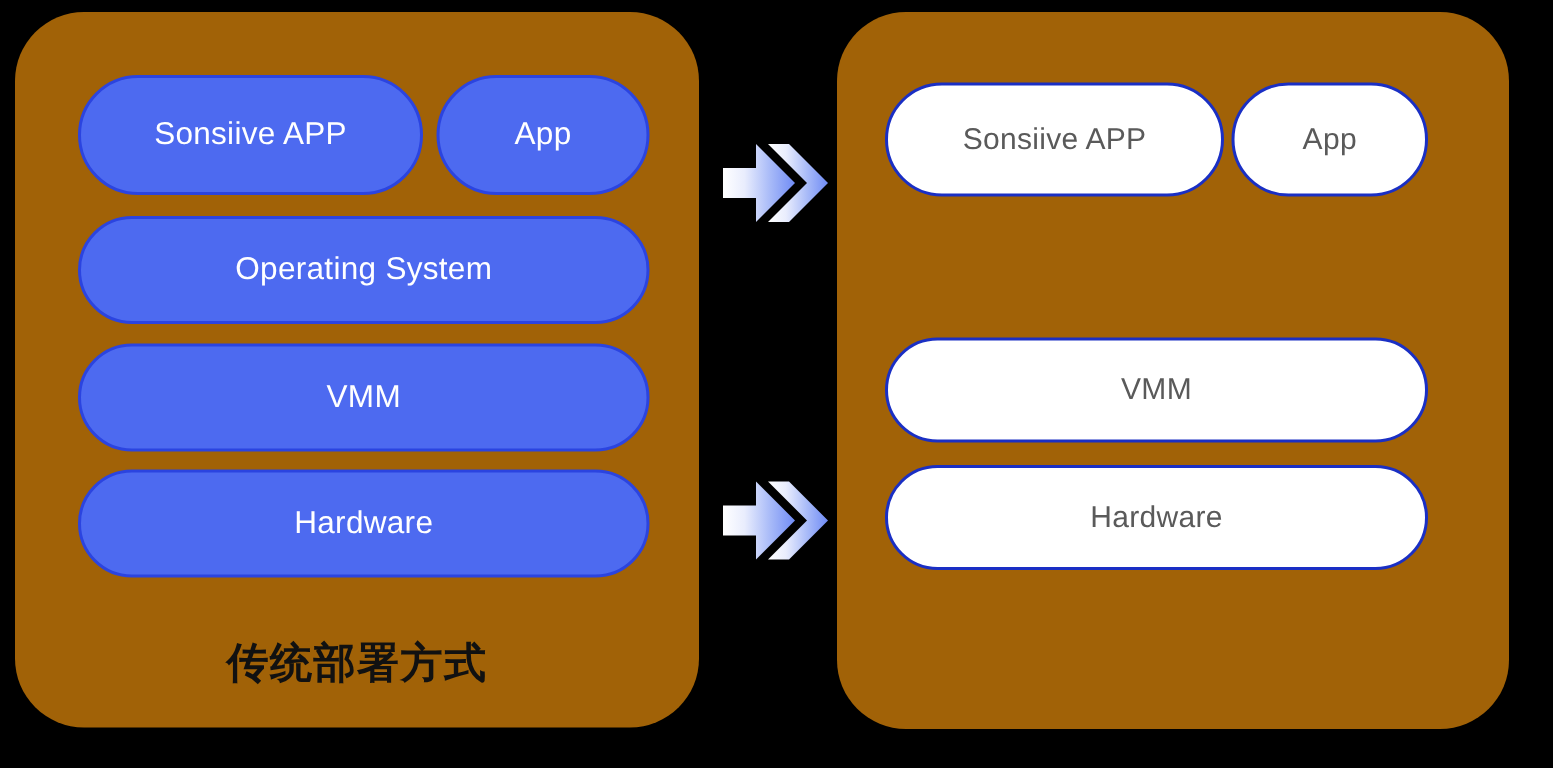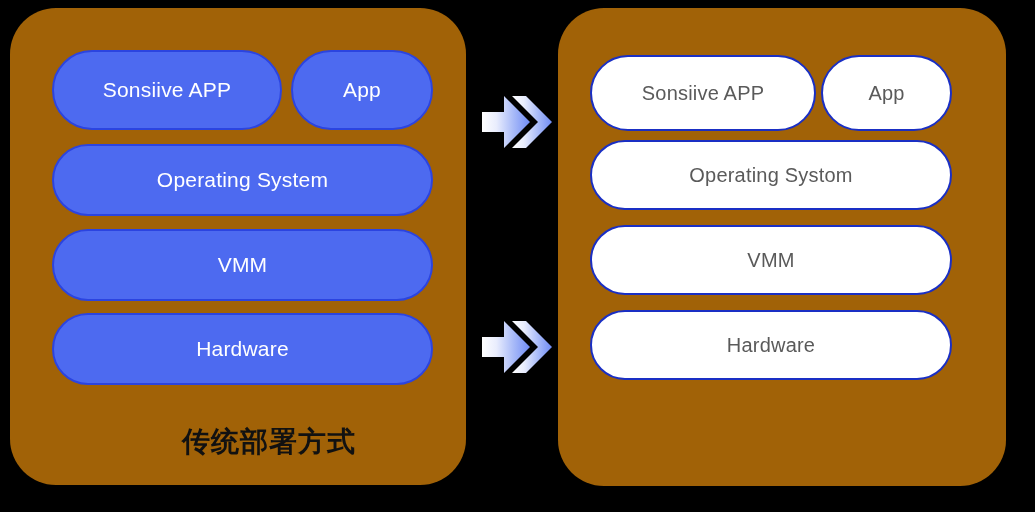"Operating Systom" div.row { html: <div> <span>Operating Systom</span> </div> -> none }
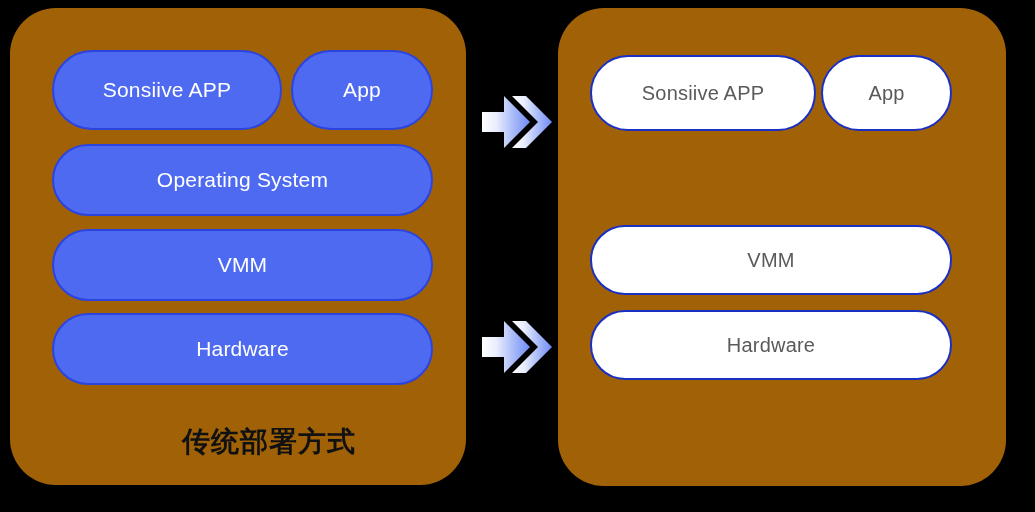"传统部署方式" .caption { padding-left: 31px -> none }
